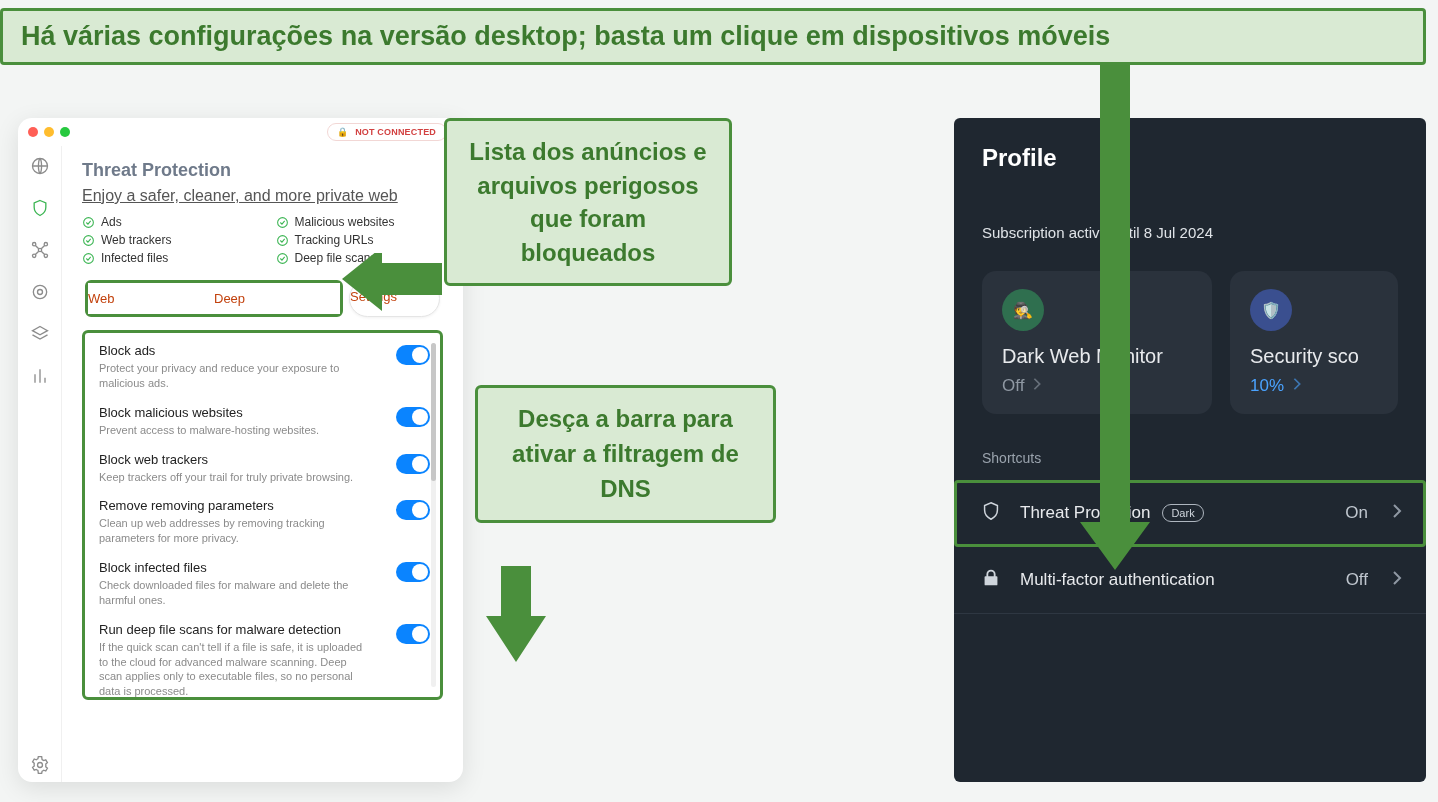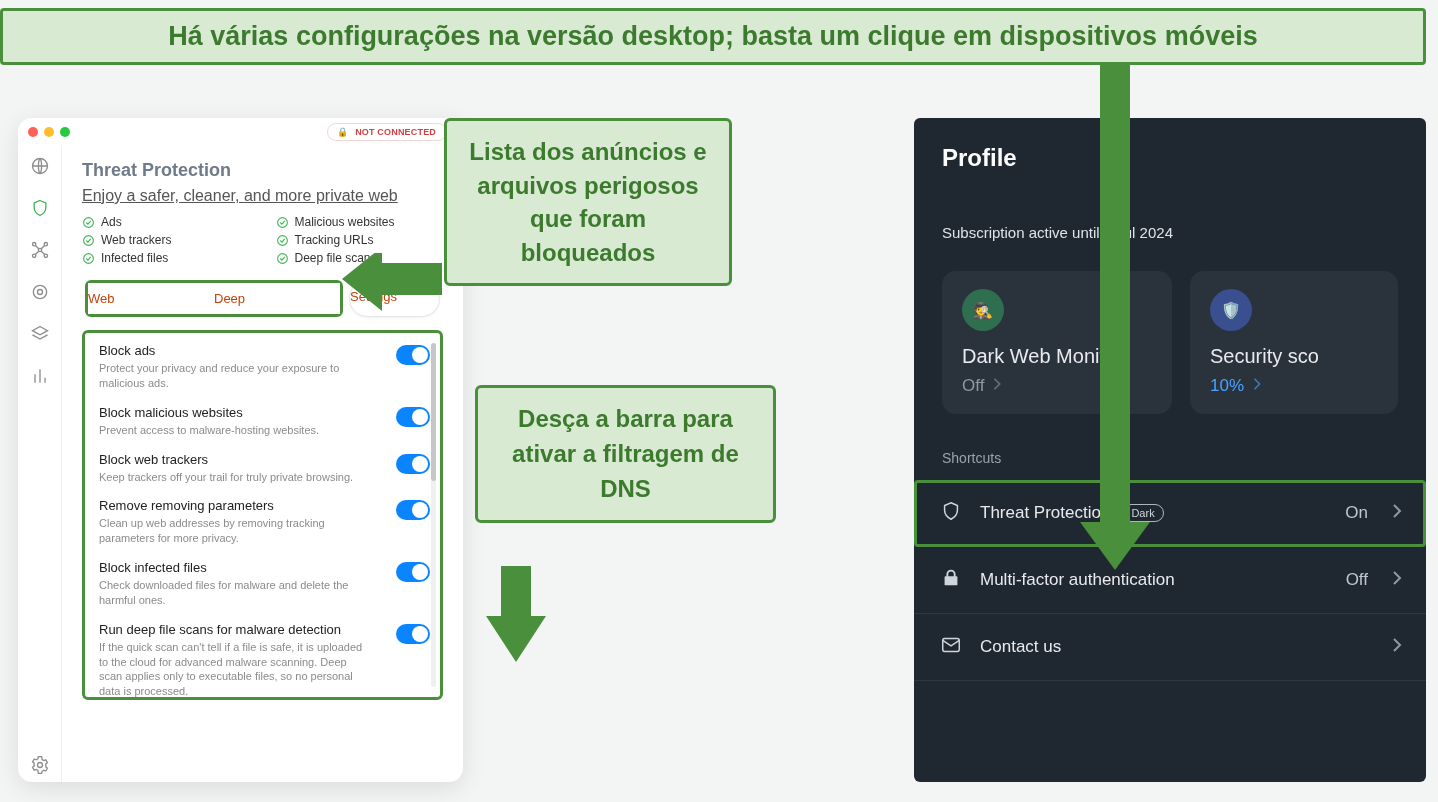"Há várias configurações na versão" .top-banner { text-align: center -> none }
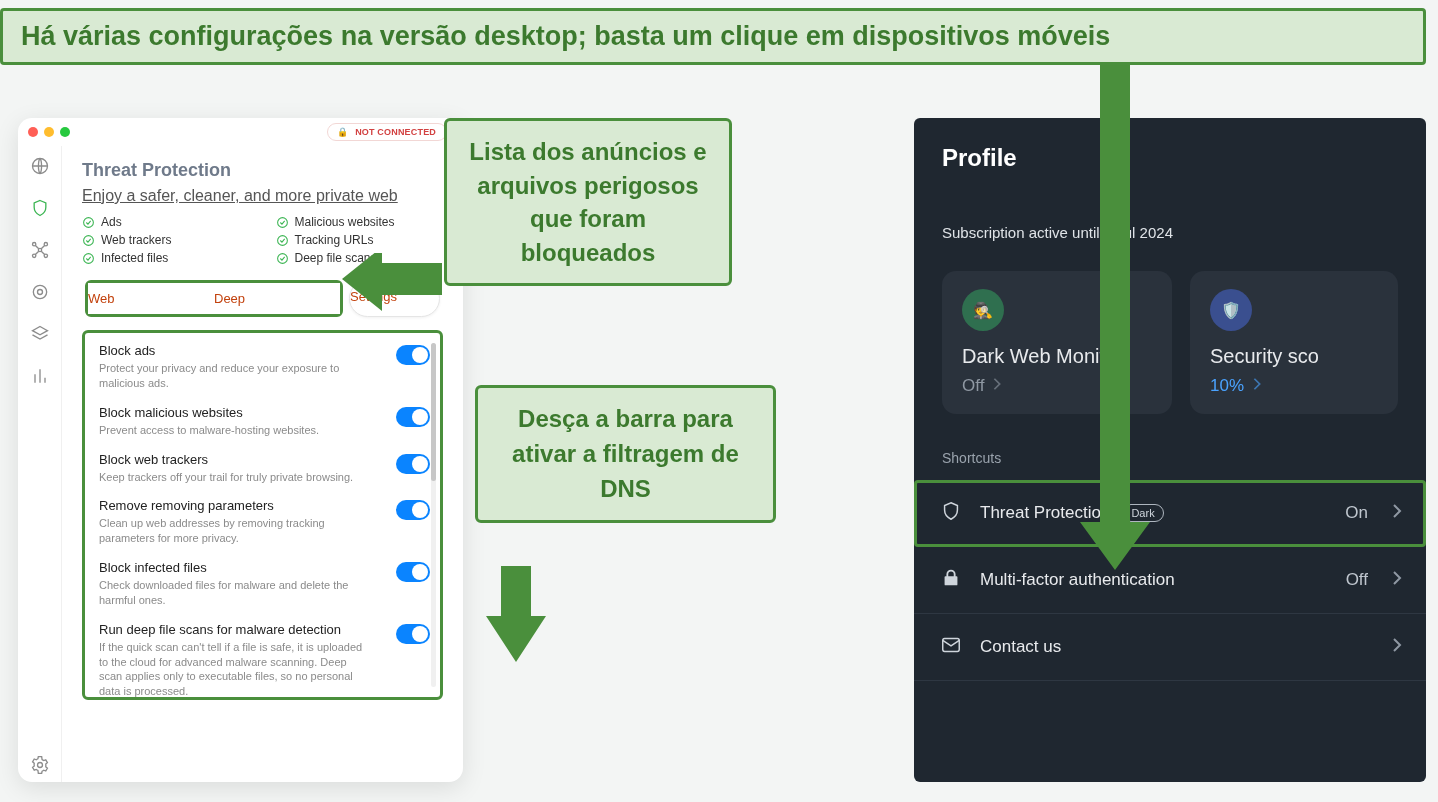"Profile" .mobile-panel { width: 512px -> 472px }
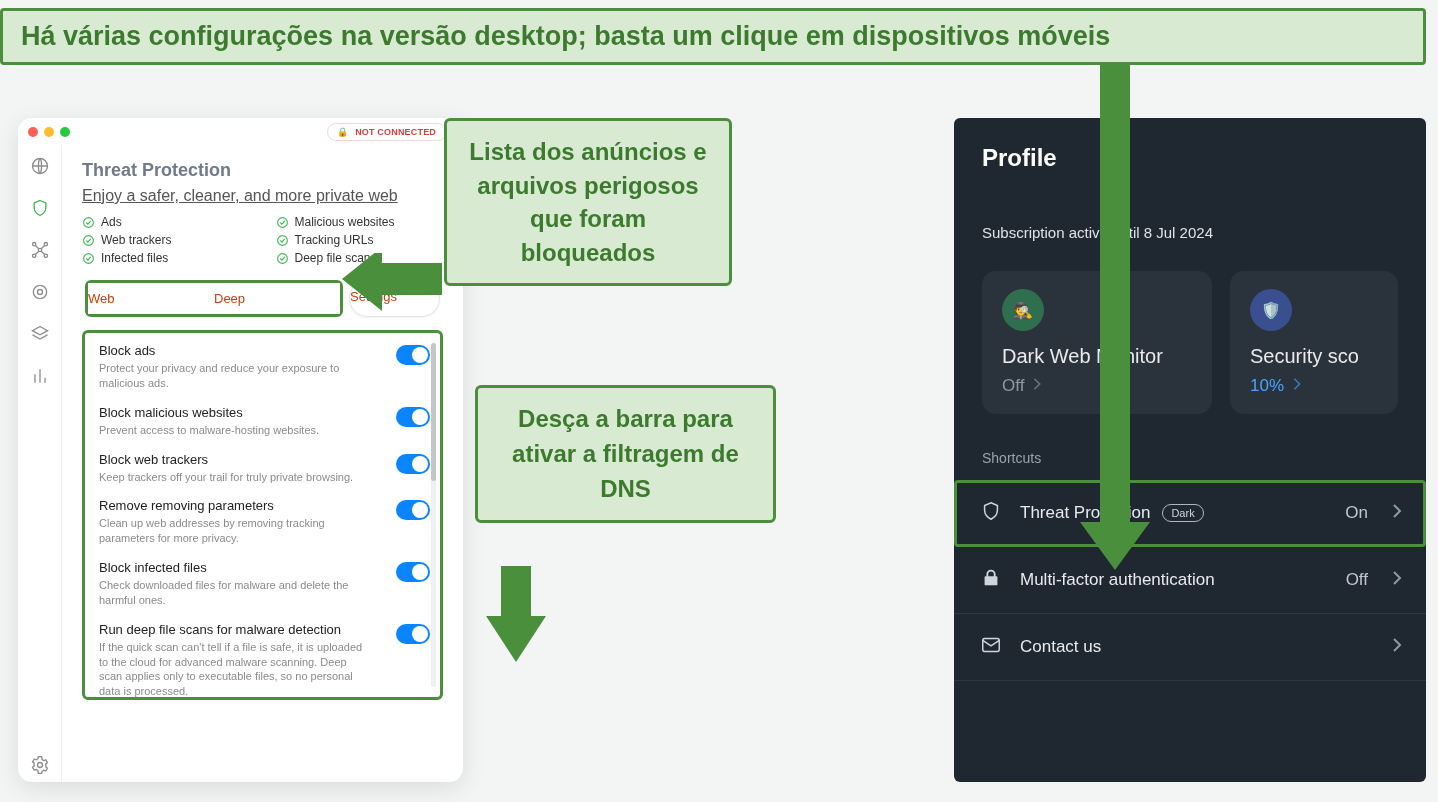"Contact us" div.list-item { html: <div> <span><svg> <rect></rect> <path></path> </svg></span> <span> <span>Contact us</span> </span> <span><svg> <path></path> </svg></span> </div> -> none }
